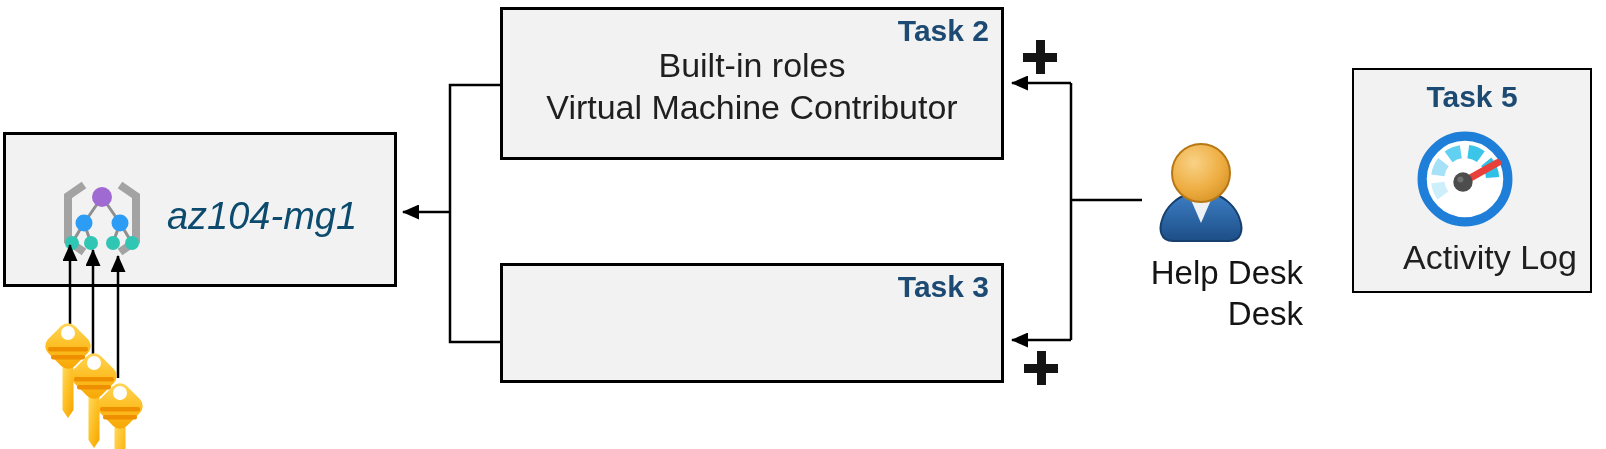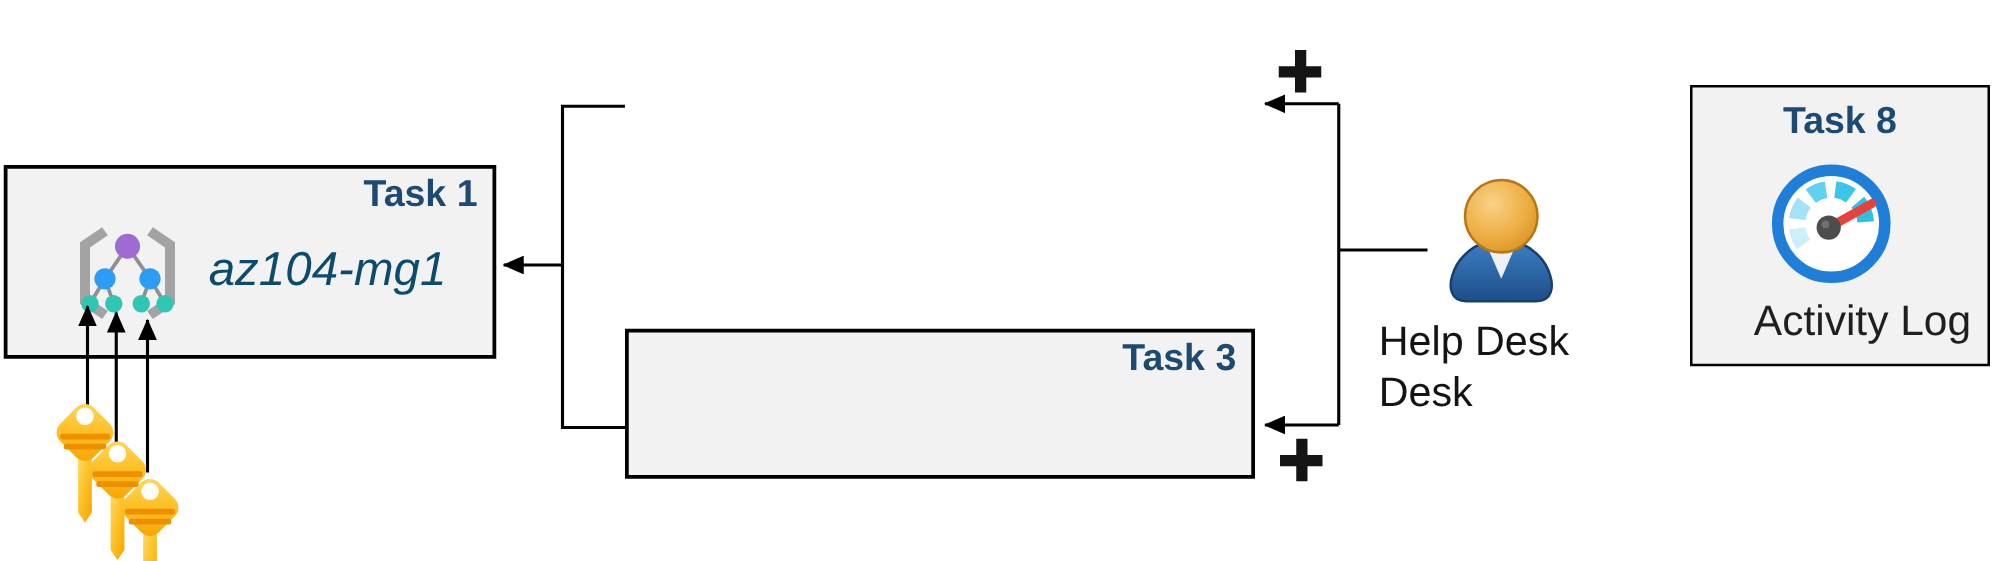"Task 2" div.taskbox { html: none -> <div> <span>Task 2</span> <div> <div>Built-in roles</div> <div>Virtual Machine Contributor</div> </div> </div> }
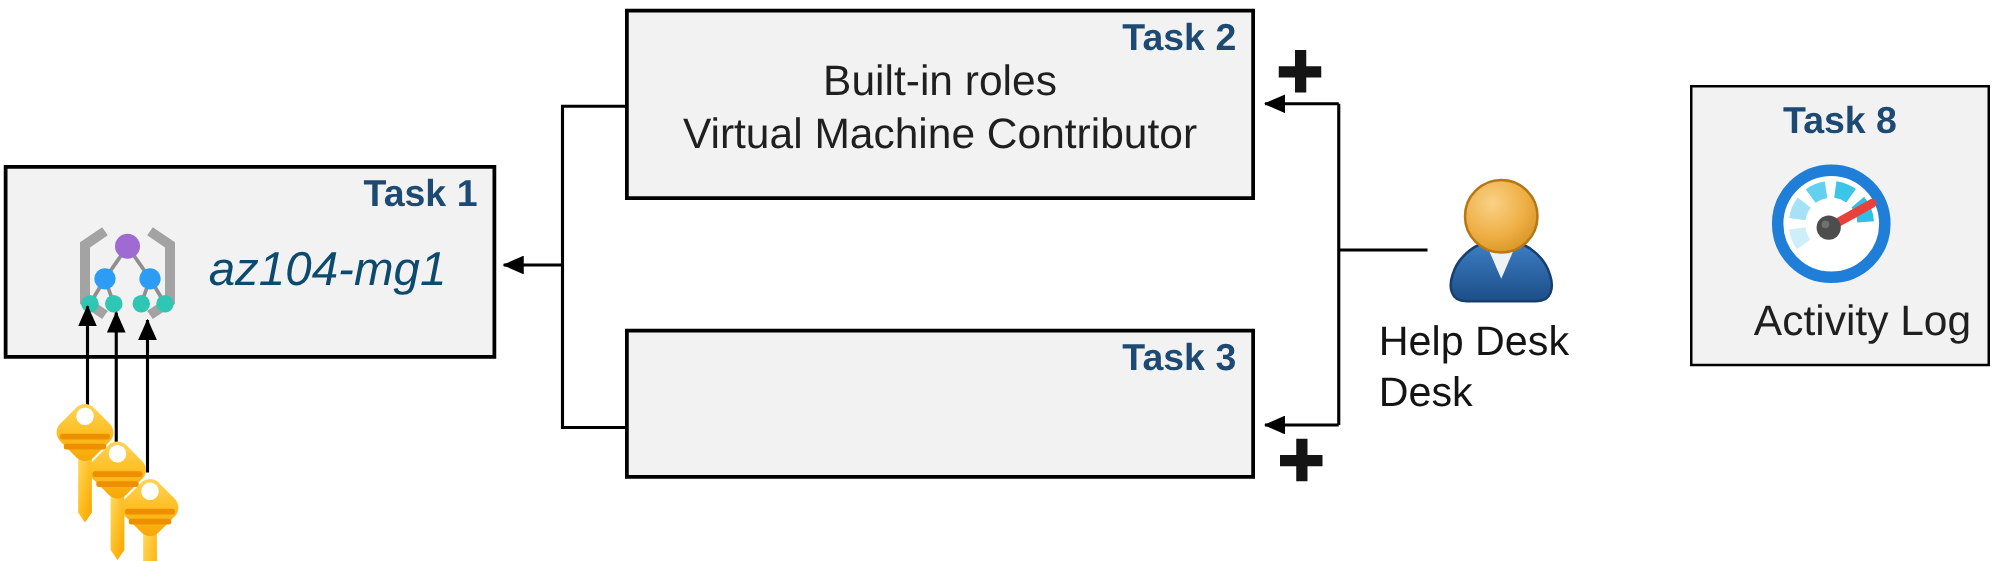"Task 8" span.task-label { text: 8 -> 5 }
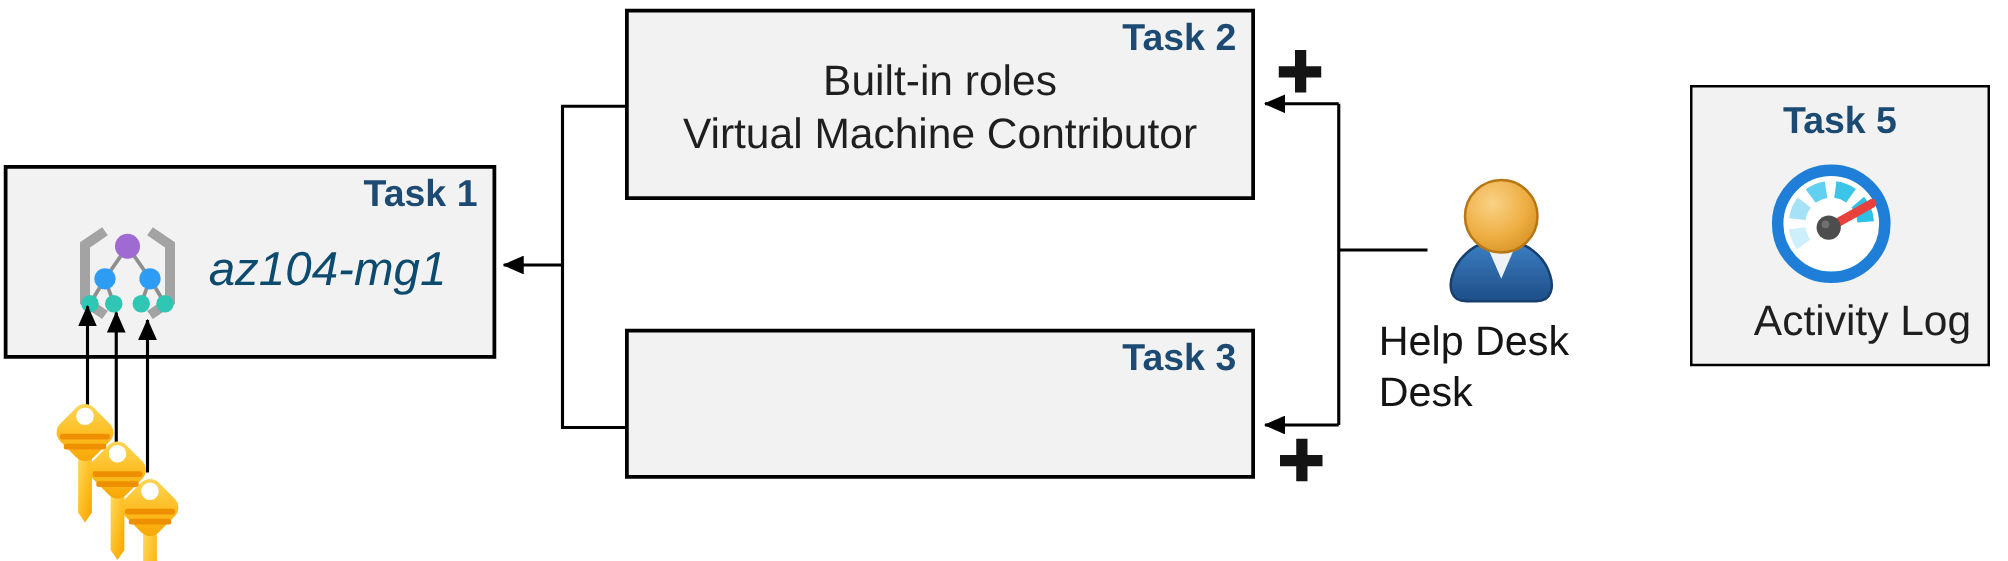"Task 1" span.task-label { html: <span>Task 1</span> -> none }
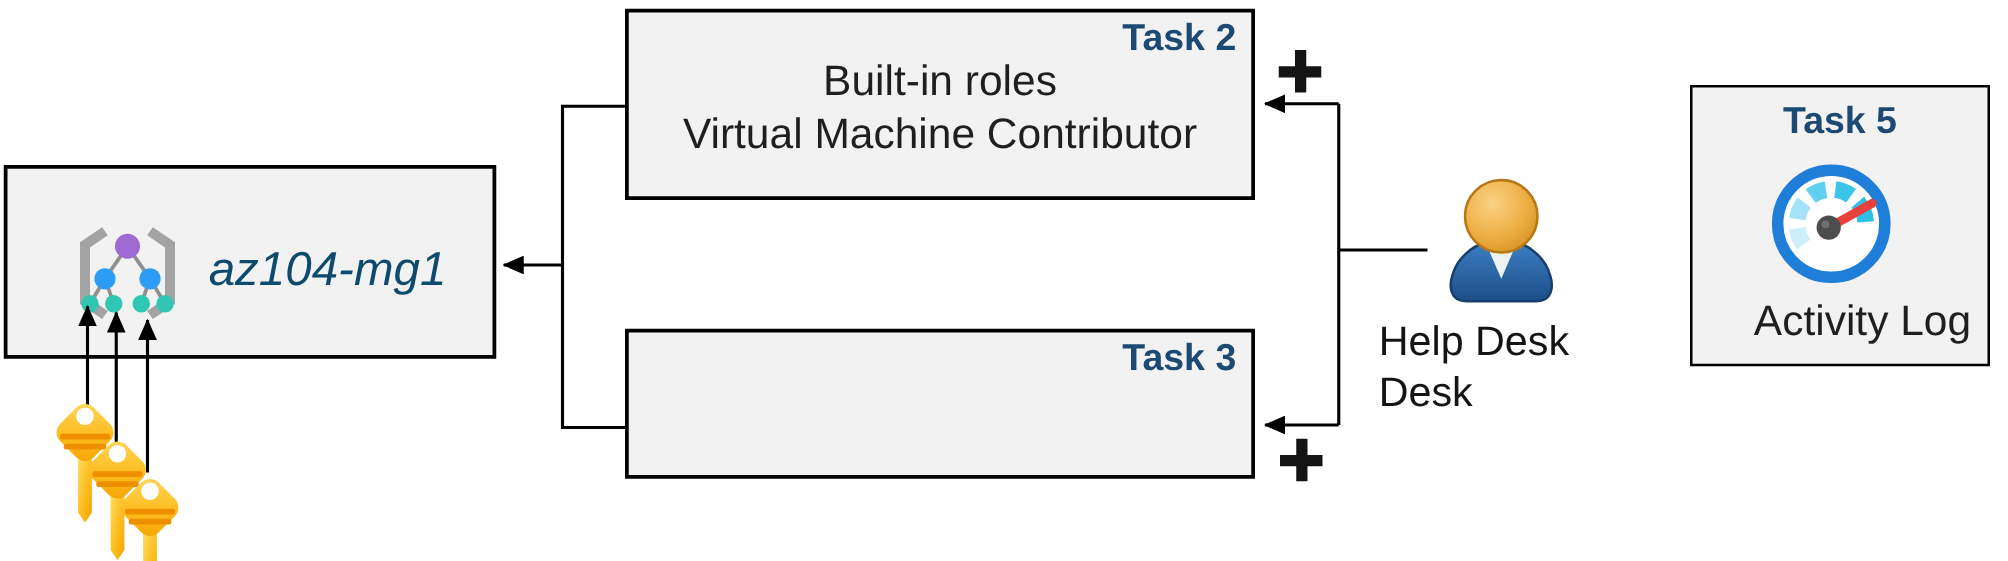"Help Desk" .actor-text { text-align: left -> right }
